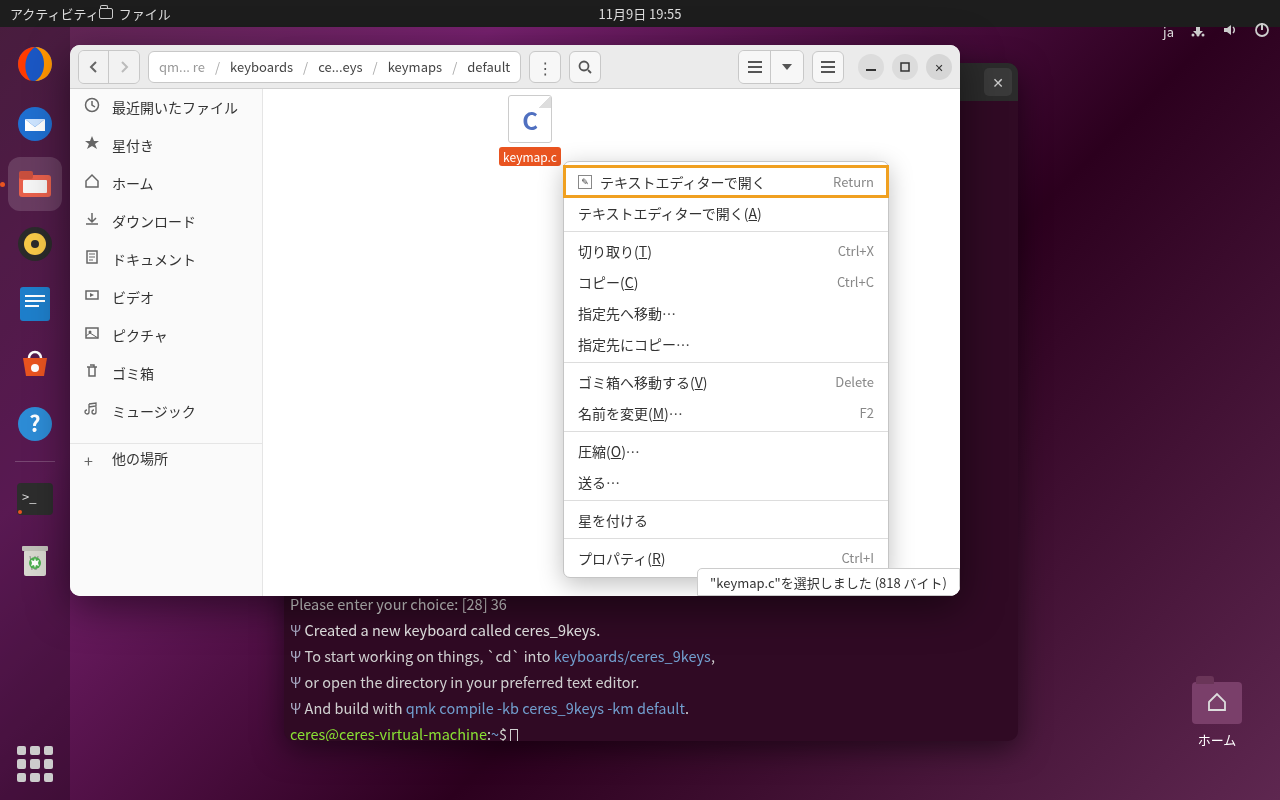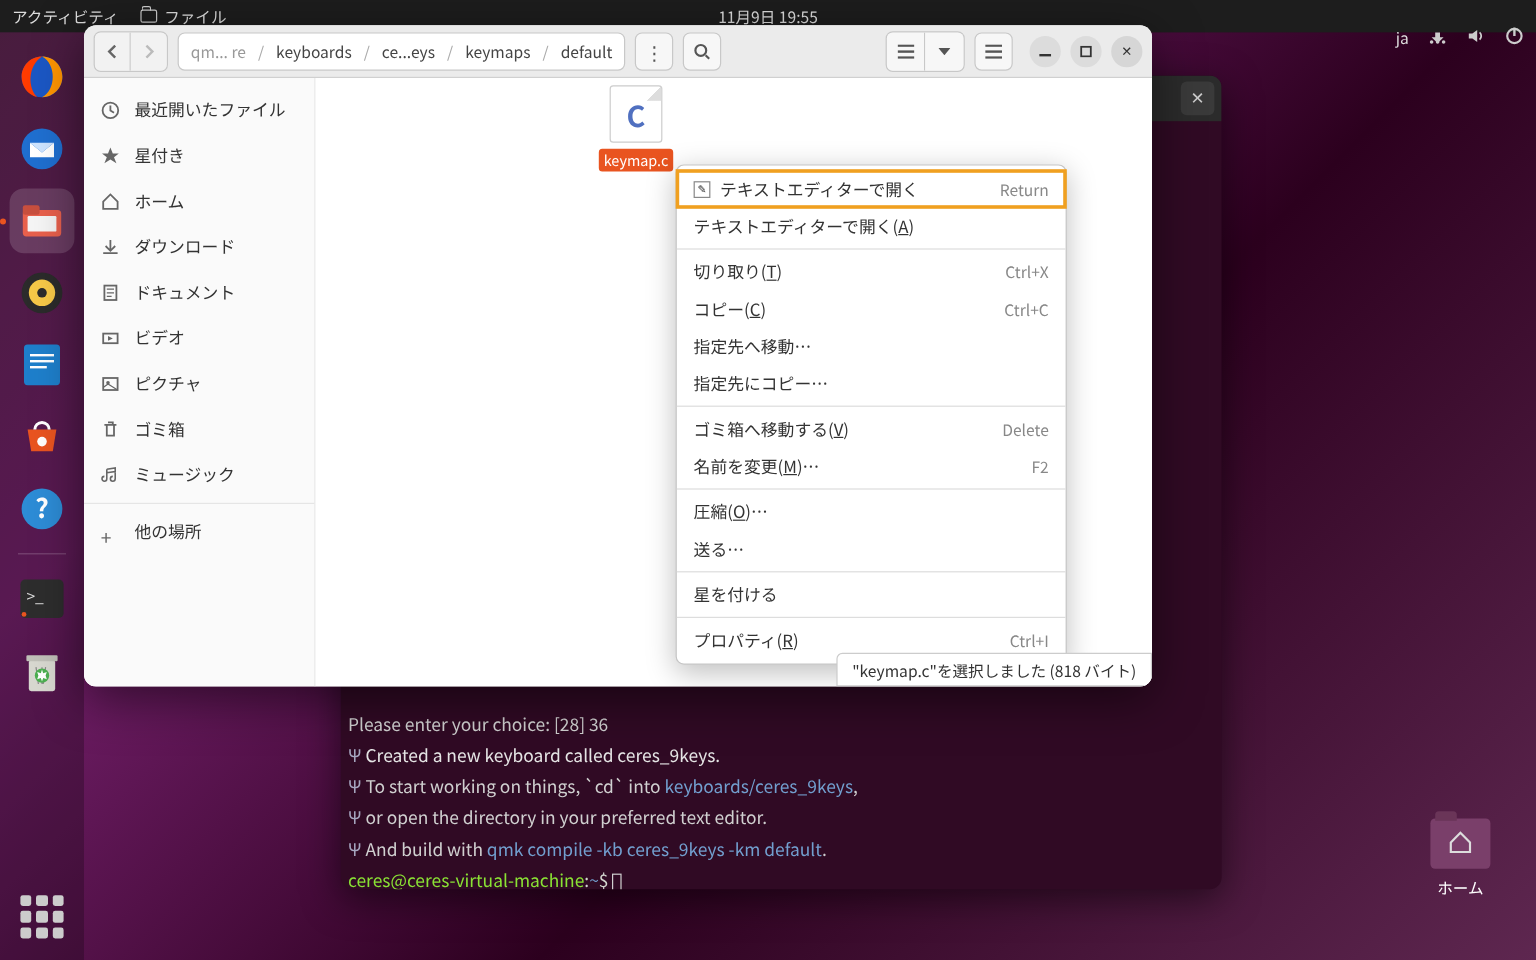"アクティビティ" .topbar .tb-left { gap: 18px -> none }
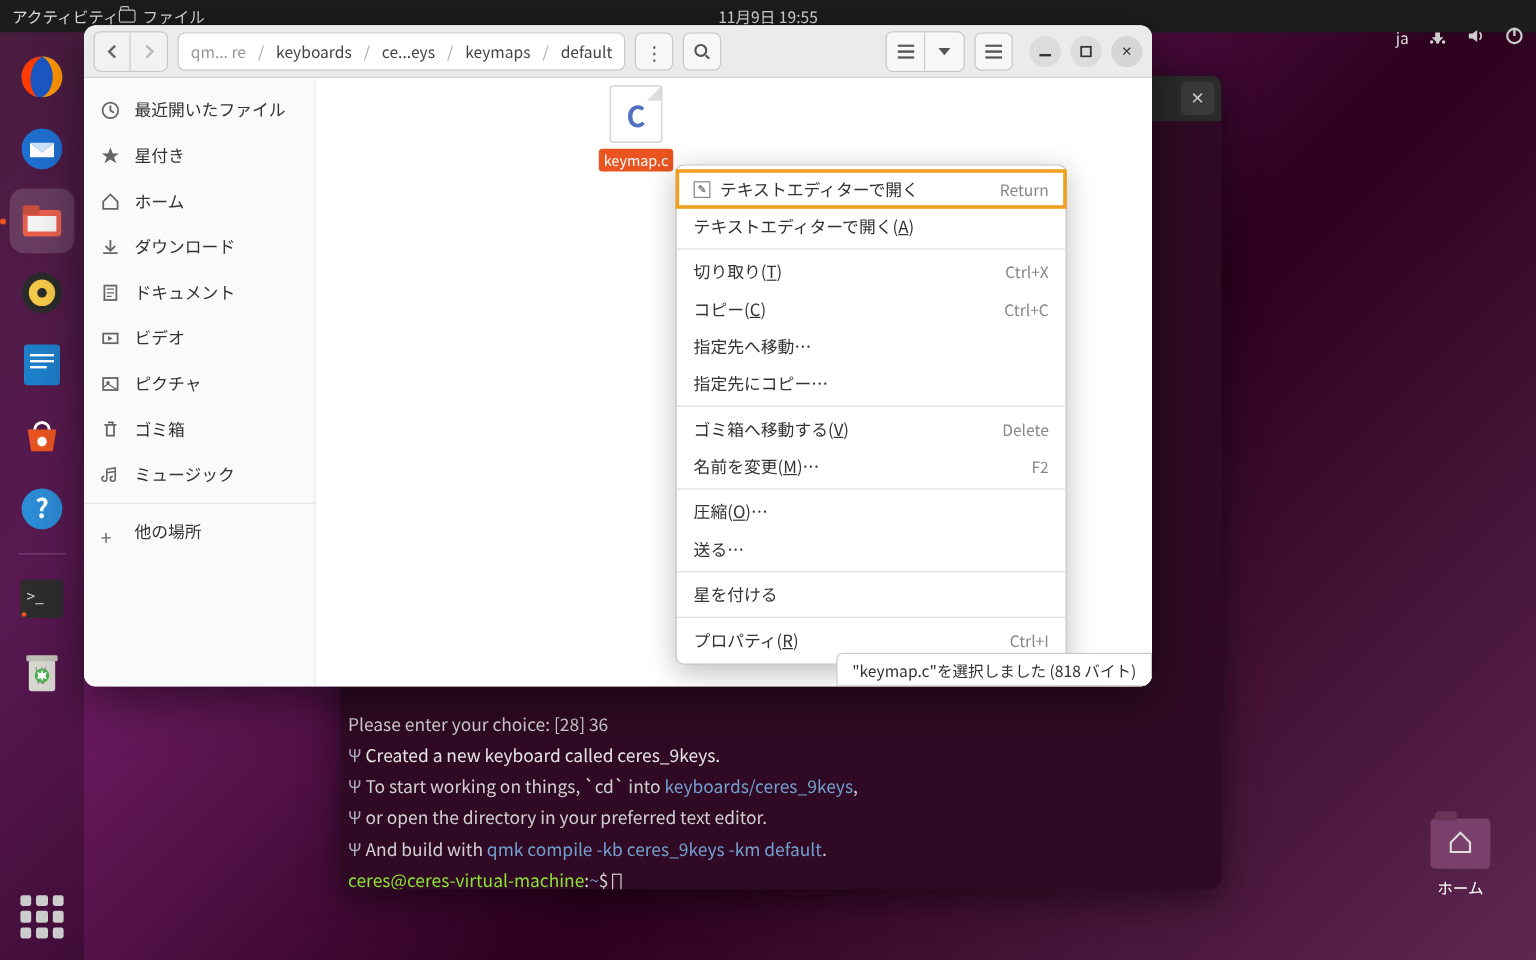"qm... re" .files { top: 21px -> 45px }
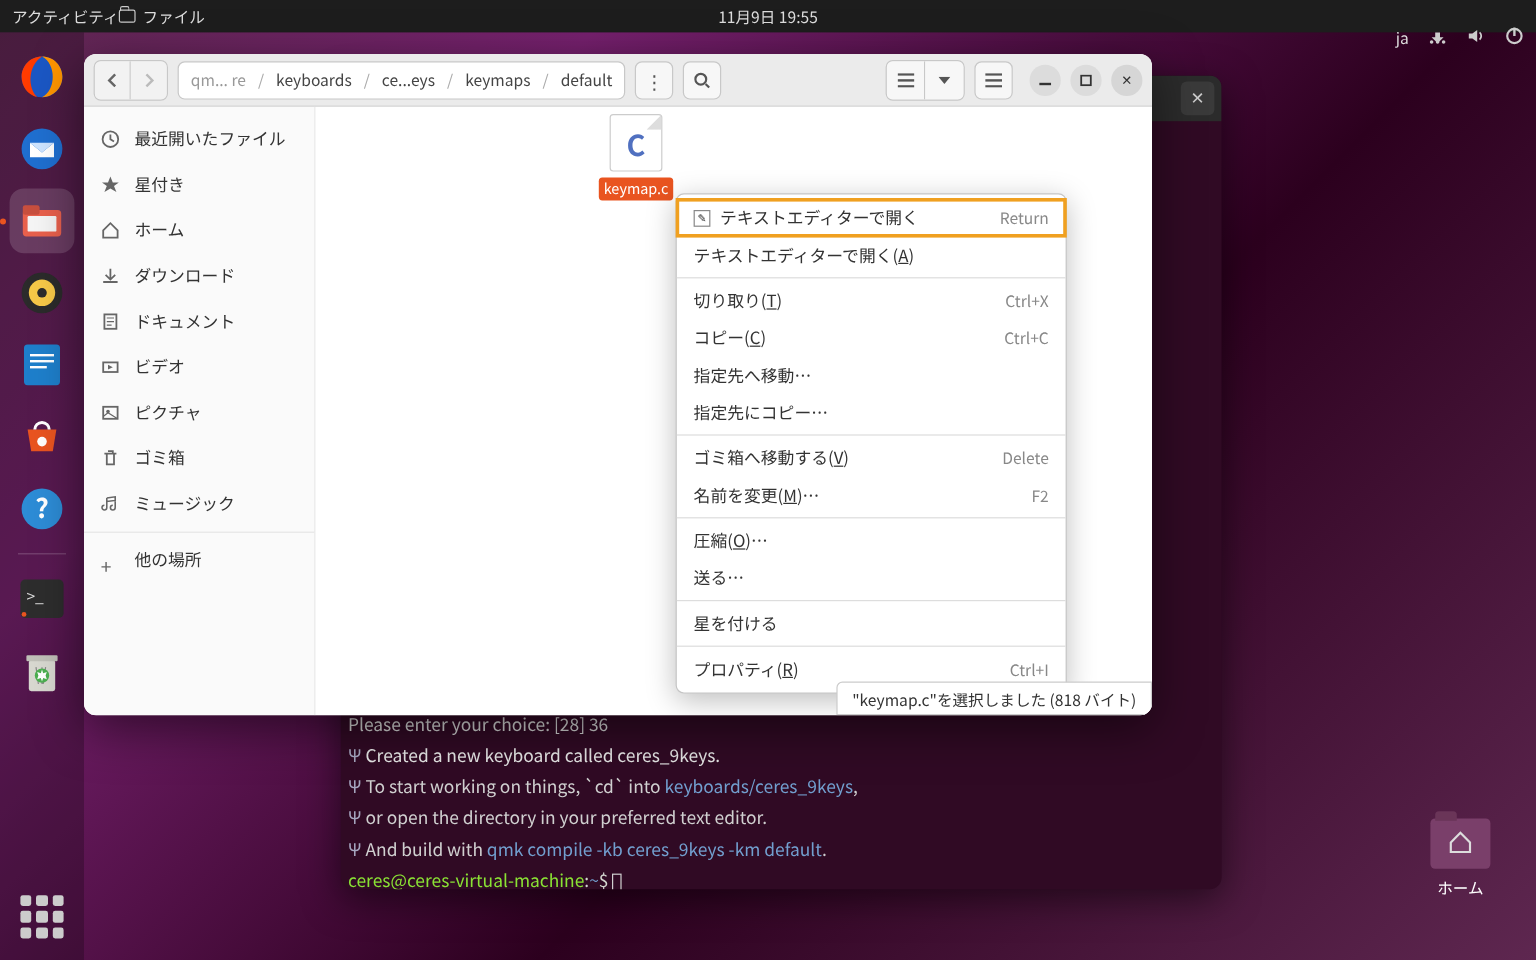"最近開いたファイル" .sb-item { align-items: center -> none }
